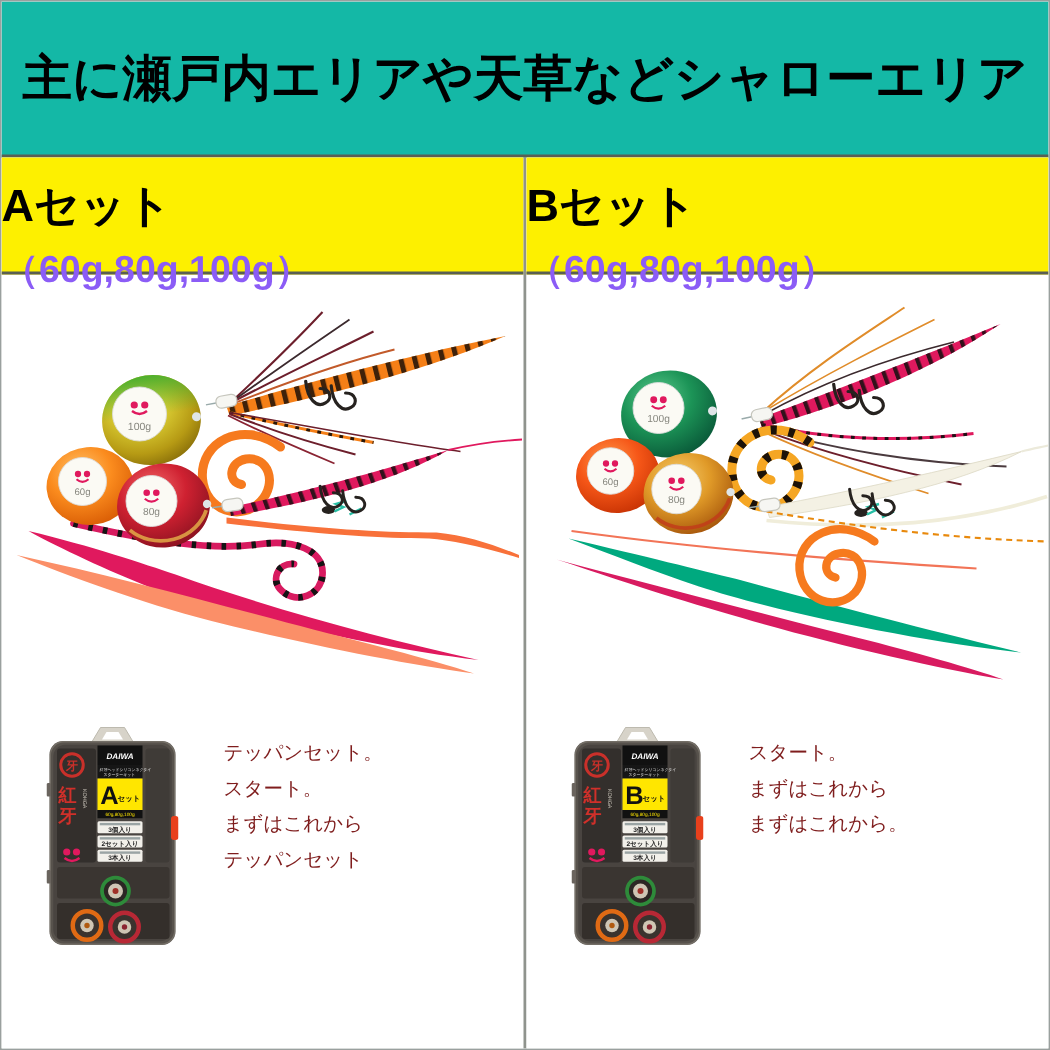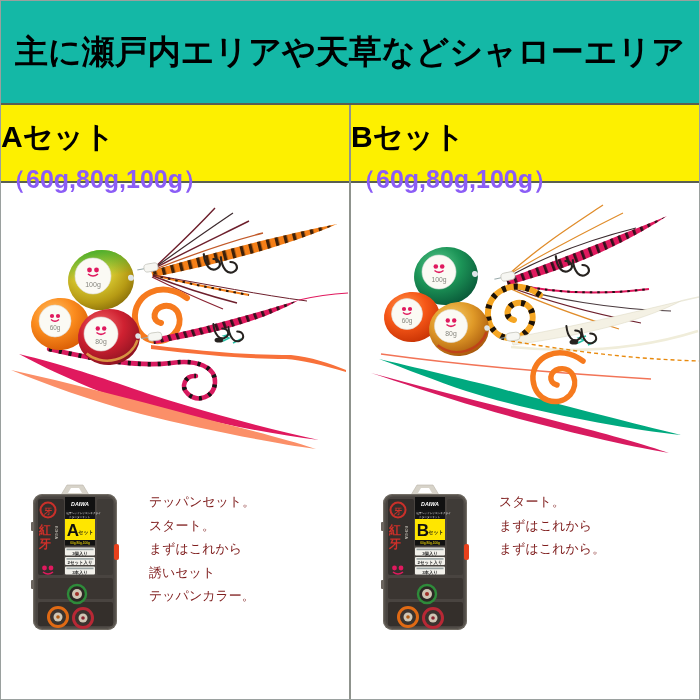"誘いセット" div { text: 誘い -> テッパン }
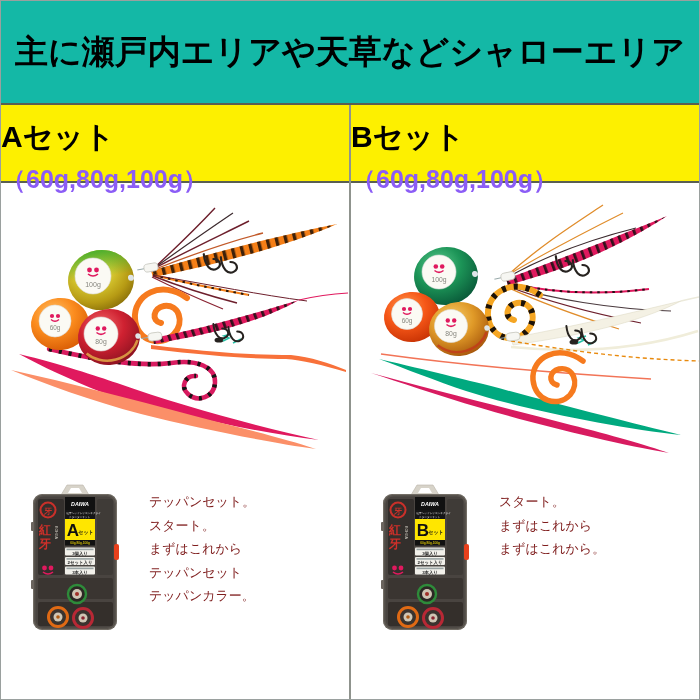"テッパンカラー。" div { html: <div>テッパンカラー。</div> -> none }
